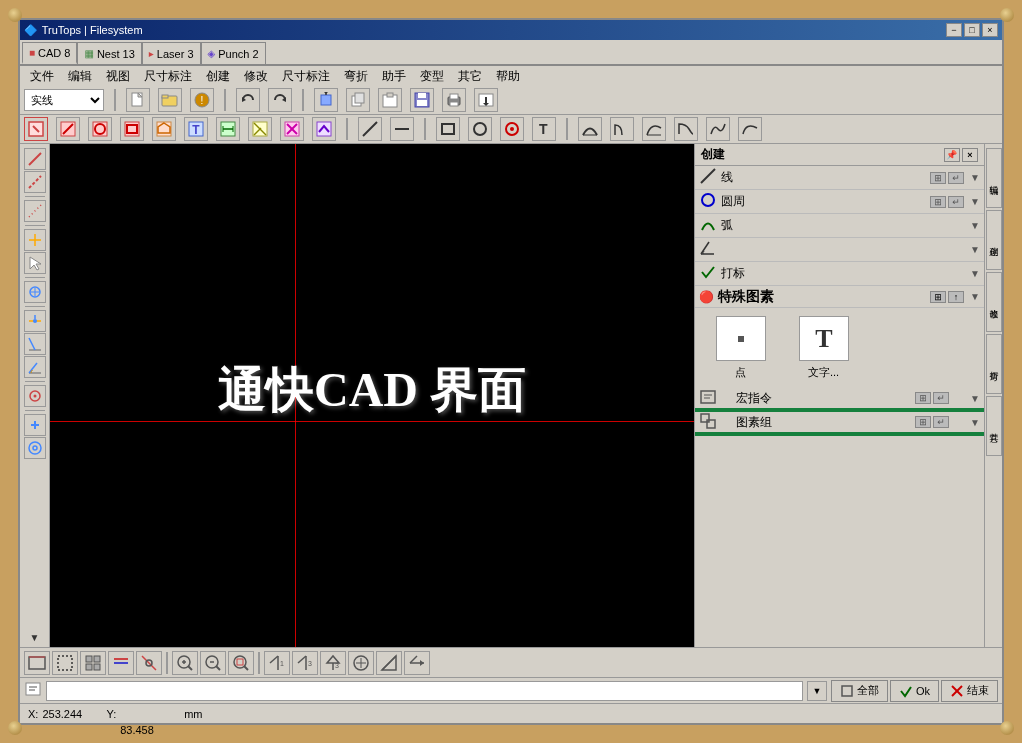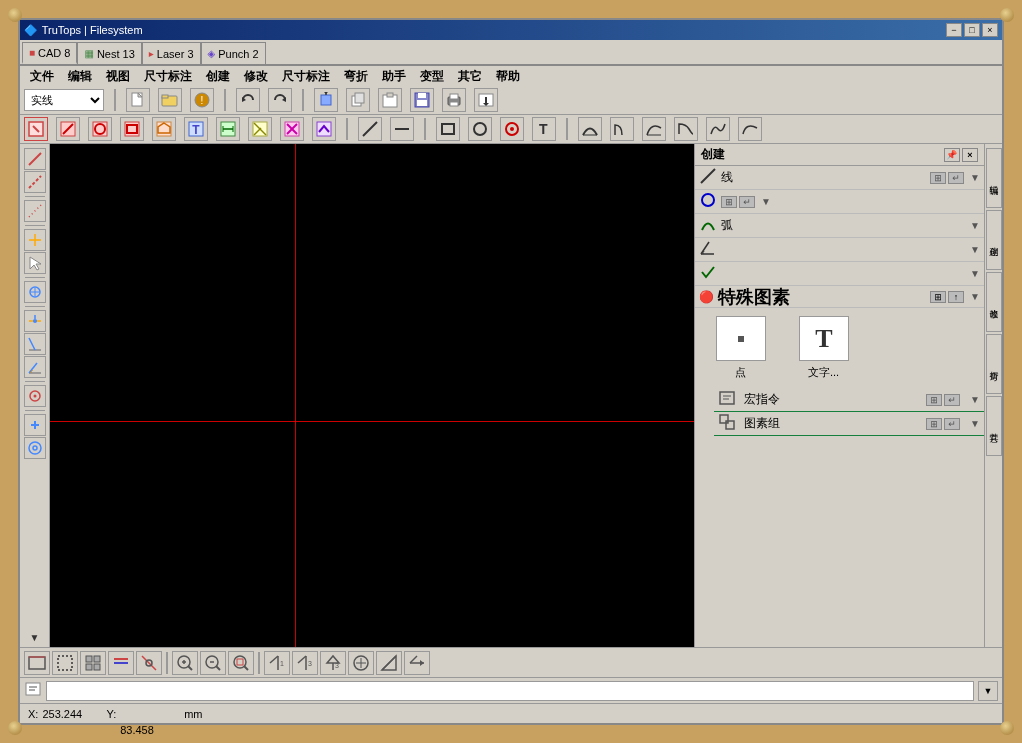"文件" .menu-item { font-weight: bold -> none }
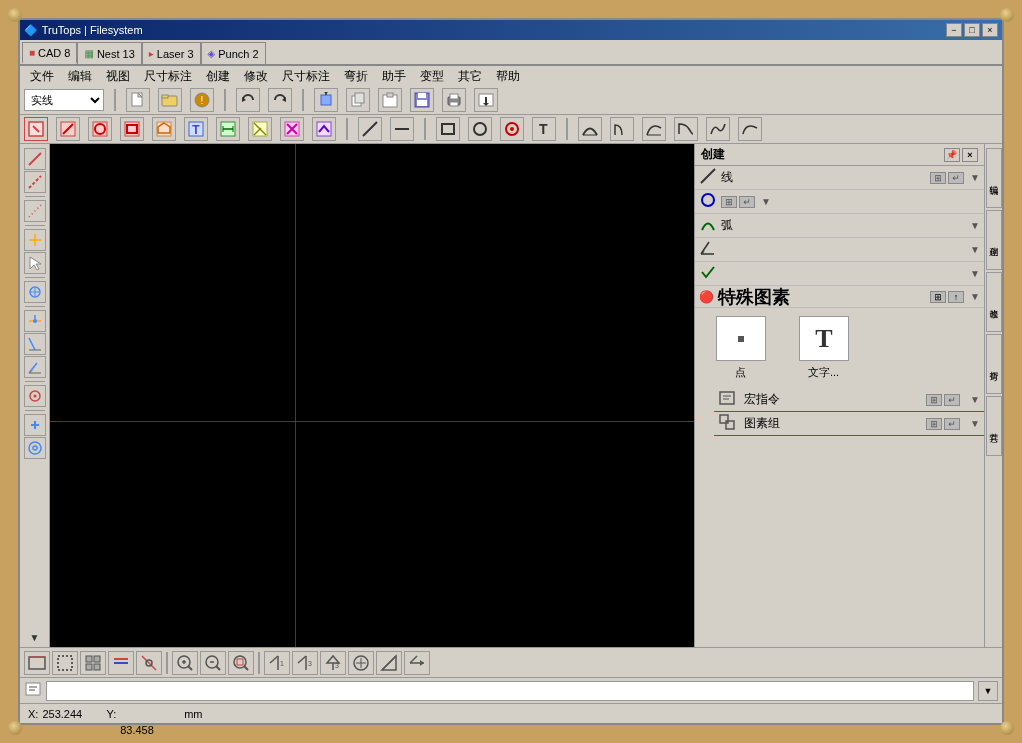"圆周" span.panel-item-label { html: none -> <span>圆周</span> }
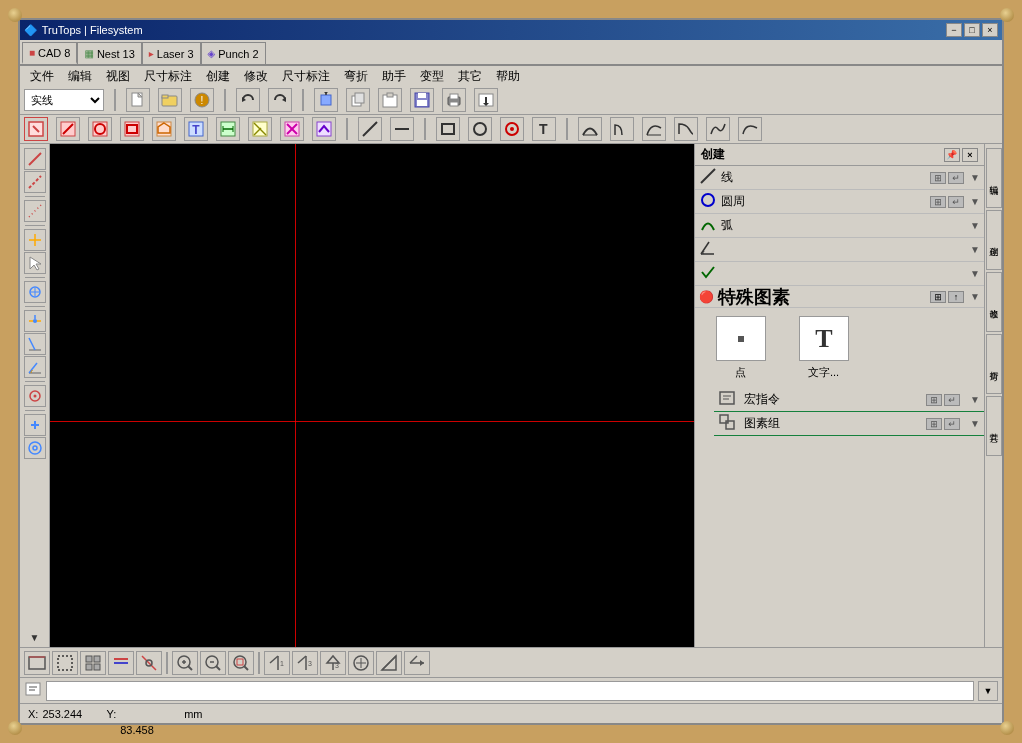"打标" span.panel-item-label { html: none -> <span>打标</span> }
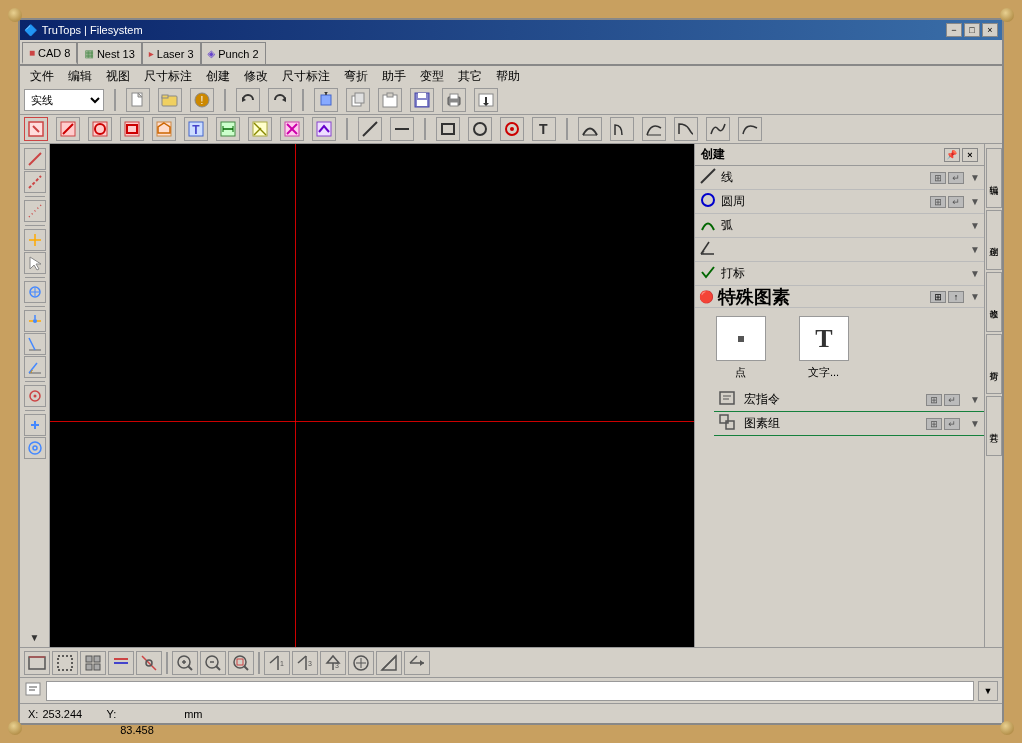"特殊图素" .special-title-text { font-size: 18px -> 14px }
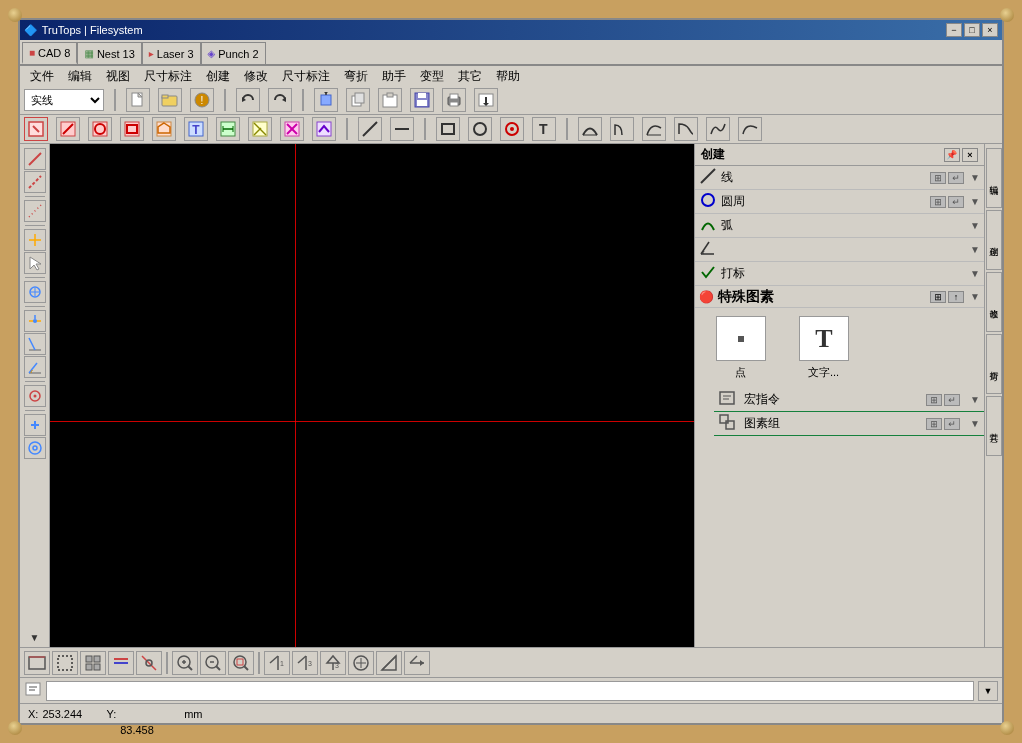"通快CAD 界面" div.canvas-text-main { html: none -> <div>通快CAD 界面</div> }
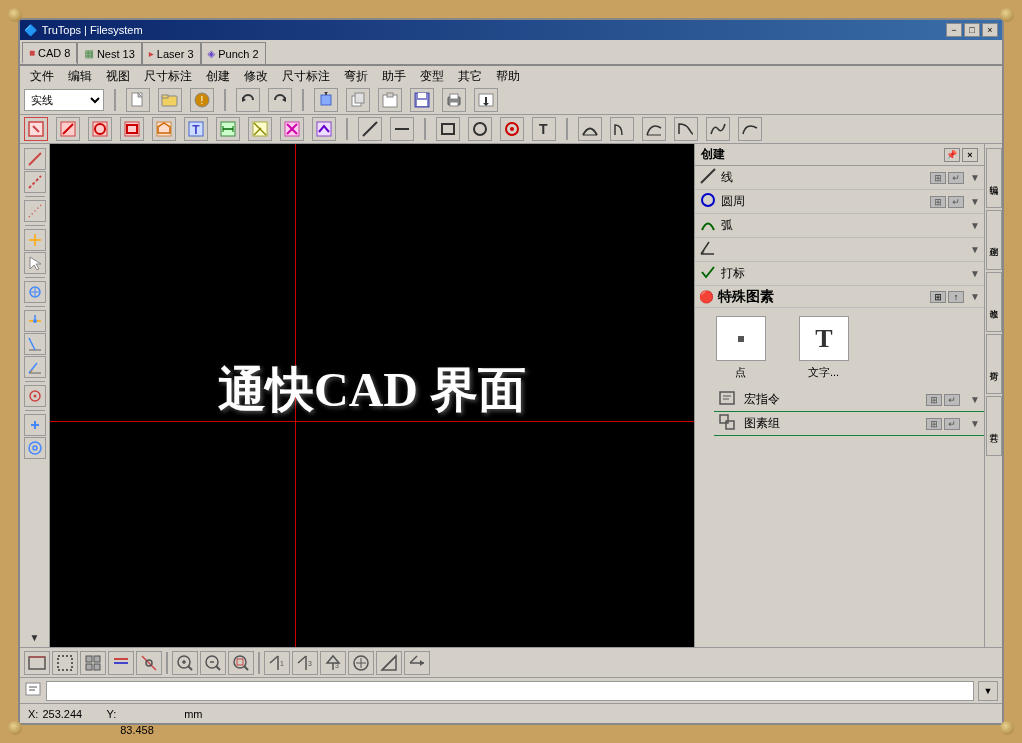"宏指令" .panel-collapsed-item { border-bottom: 1px solid #15803d -> 4px solid #15803d; gap: 8px -> 19px; margin-left: 19px -> none }
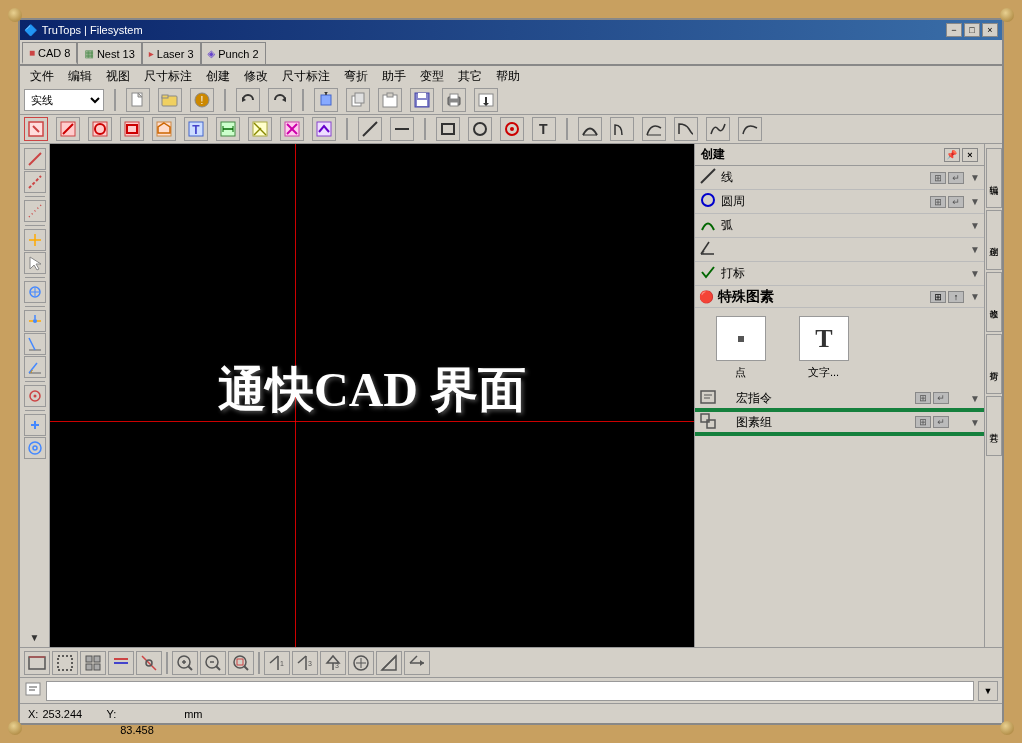"全部" div.cmd-btn-group { html: none -> <div> <button> <svg> <rect></rect> </svg> <span>全部</span> </button> <button> <svg> <polyline></polyline> </svg> <span>Ok</span> </button> <button> <svg> <line></line> <line></line> </svg> <span>结束</span> </button> </div> }
